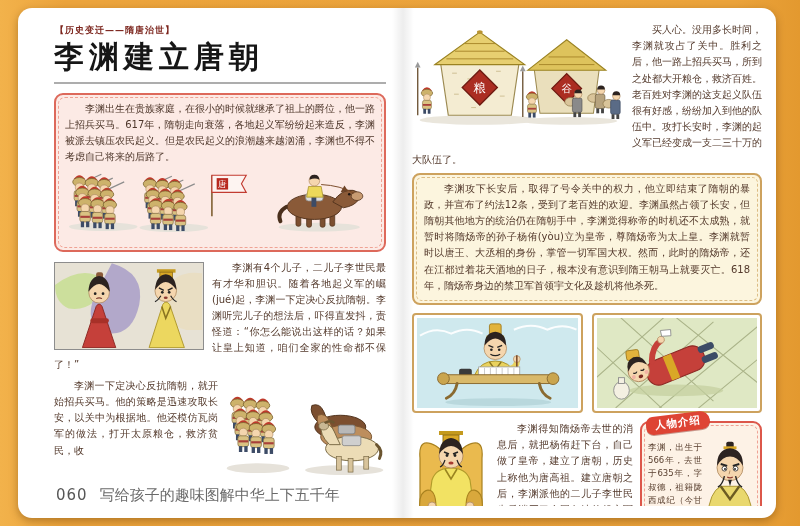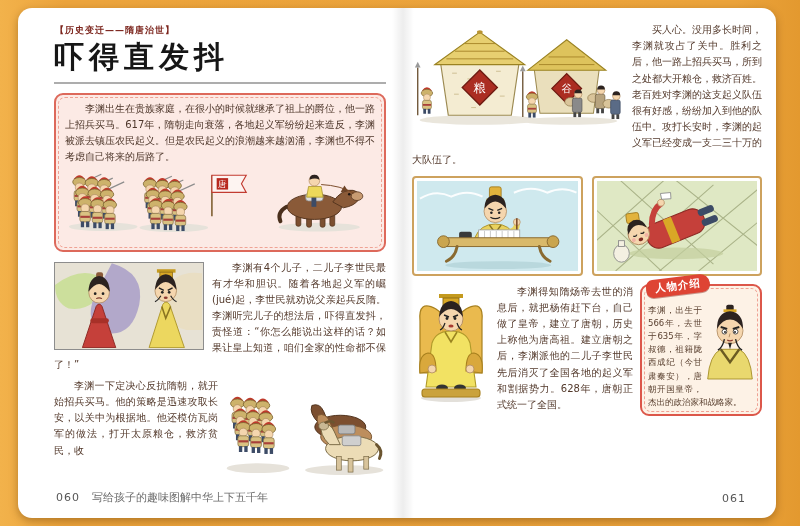"吓得直发抖" h1.title { text: 吓得直发抖 -> 李渊建立唐朝 }
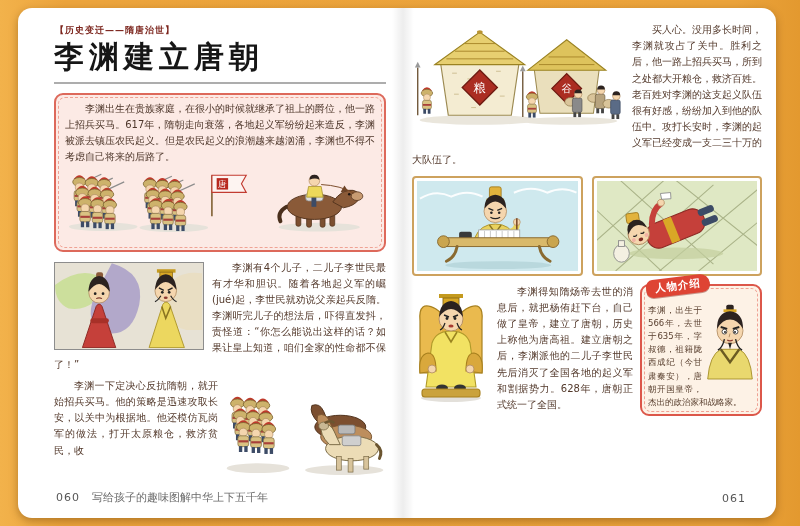"李渊攻下长安后，取得了号令关中的权力，他立即结束了隋朝的暴政，并宣布了约法12条" div.tan-box { html: none -> <div> <p>李渊攻下长安后，取得了号令关中的权力，他立即结束了隋朝的暴政，并宣布了约法12条，受到了老百姓的欢迎。李渊虽然占领了长安，但隋朝其他地方的统治仍在隋朝手中，李渊觉得称帝的时机还不太成熟，就暂时将隋炀帝的孙子杨侑(yòu)立为皇帝，尊隋炀帝为太上皇。李渊就暂时以唐王、大丞相的身份，掌管一切军国大权。然而，此时的隋炀帝，还在江都过着花天酒地的日子，根本没有意识到隋王朝马上就要灭亡。618年，隋炀帝身边的禁卫军首领宇文化及趁机将他杀死。</p> </div> }
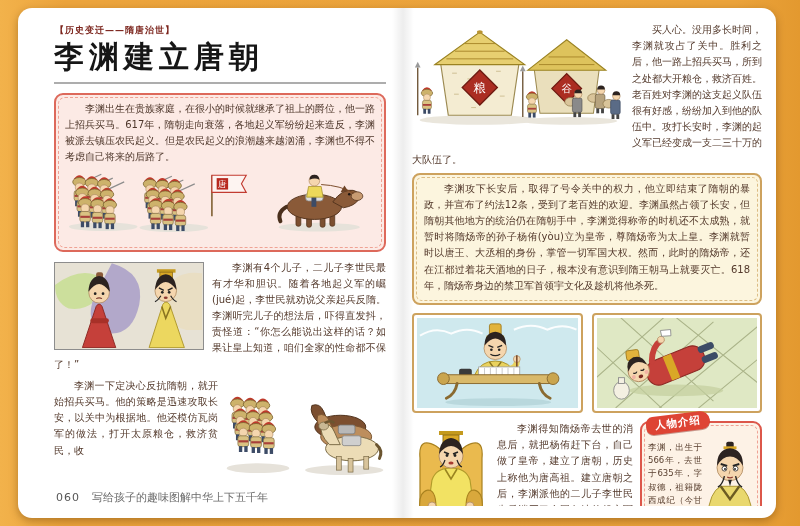"李渊有4个儿子，二儿子李世民最有才华和胆识。随着各地起义军的崛(jué)起，李世" p.txt { text: 世民就劝说父亲起兵反隋 -> 渊一下定决心反抗隋朝 }
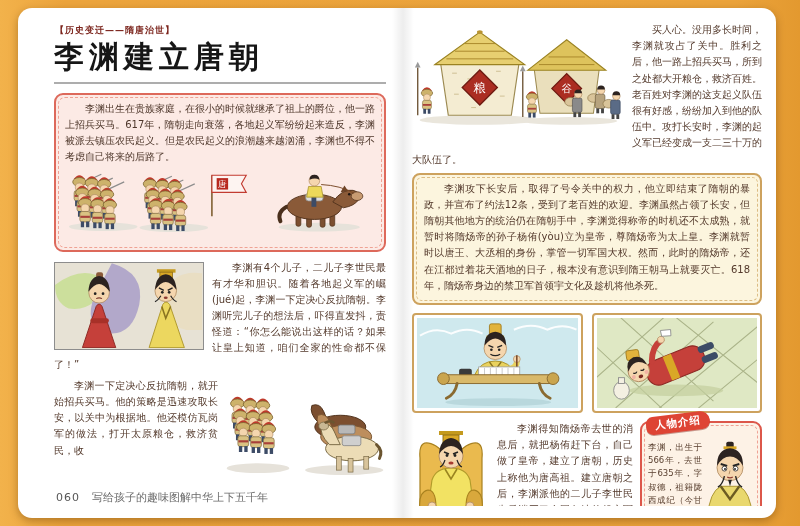"060 写给孩子的趣味图解中华上下五千年" .page-footer { font-size: 11px -> 15px }
